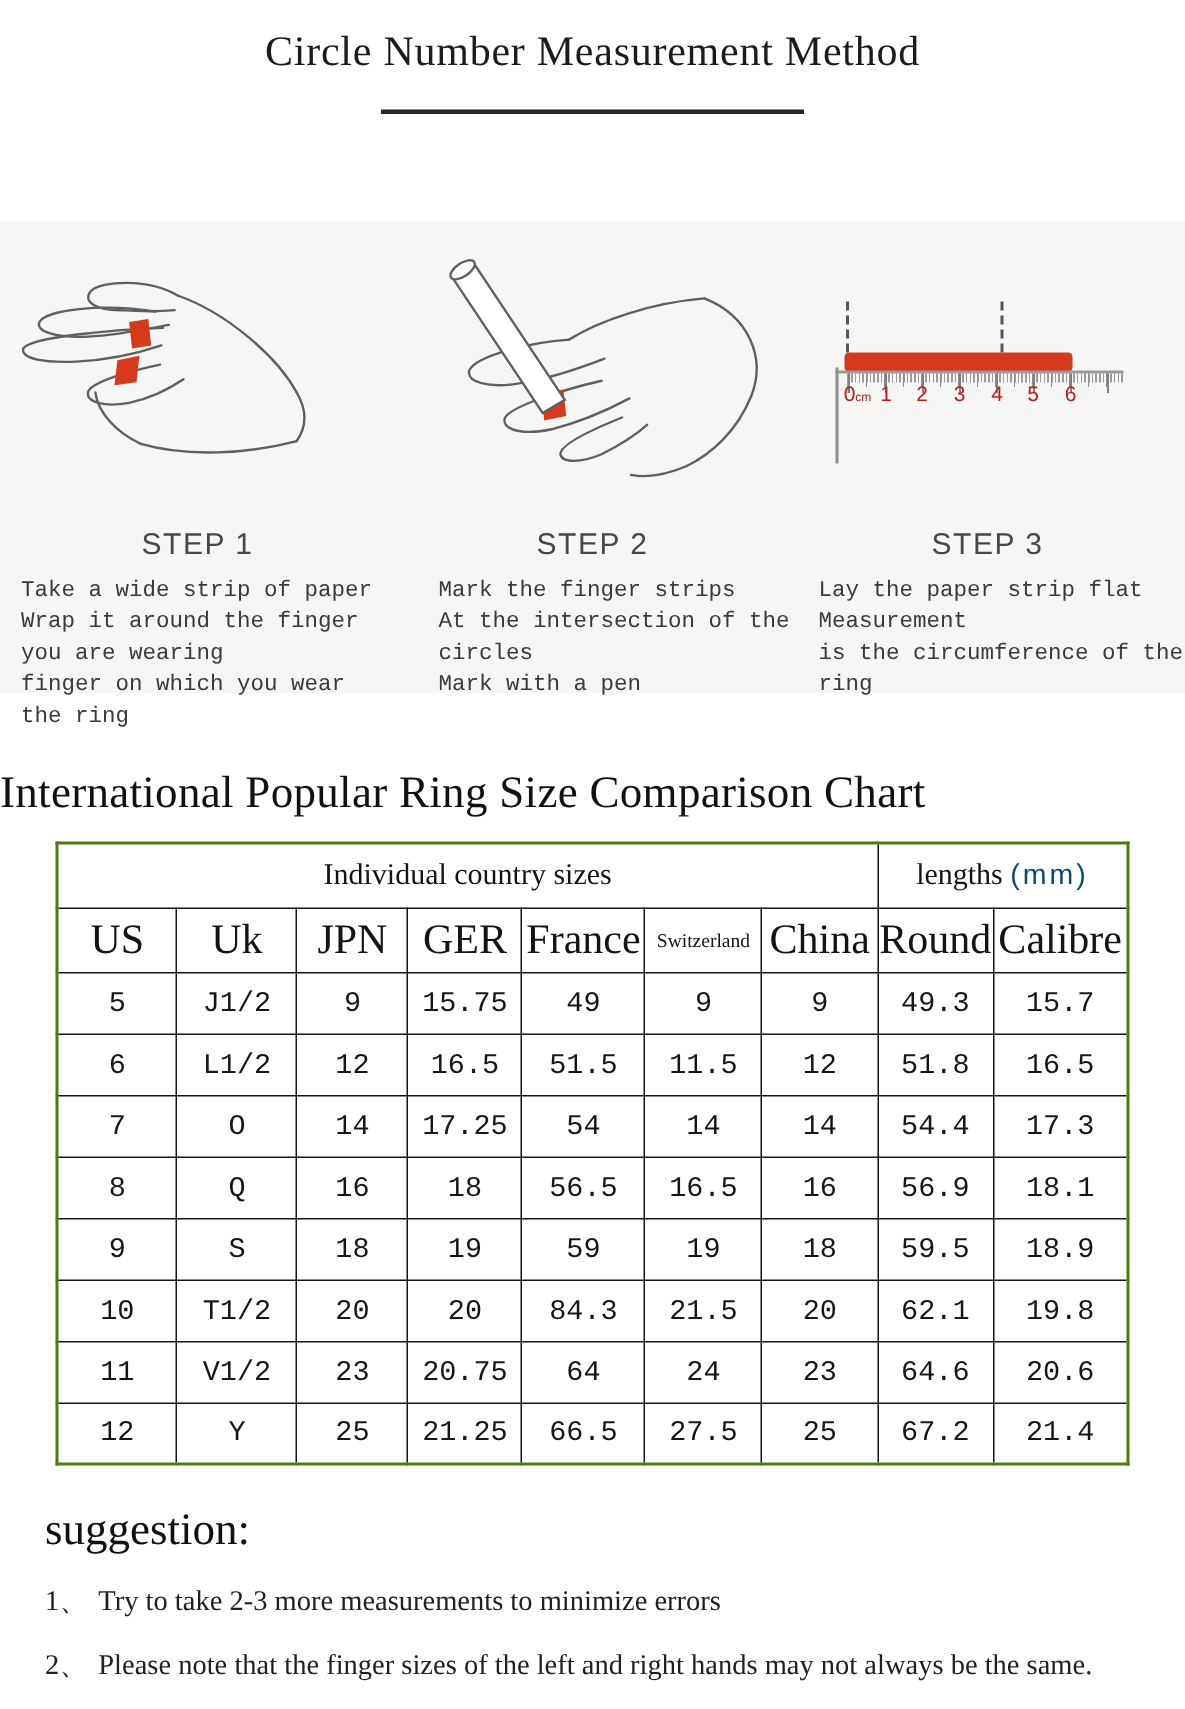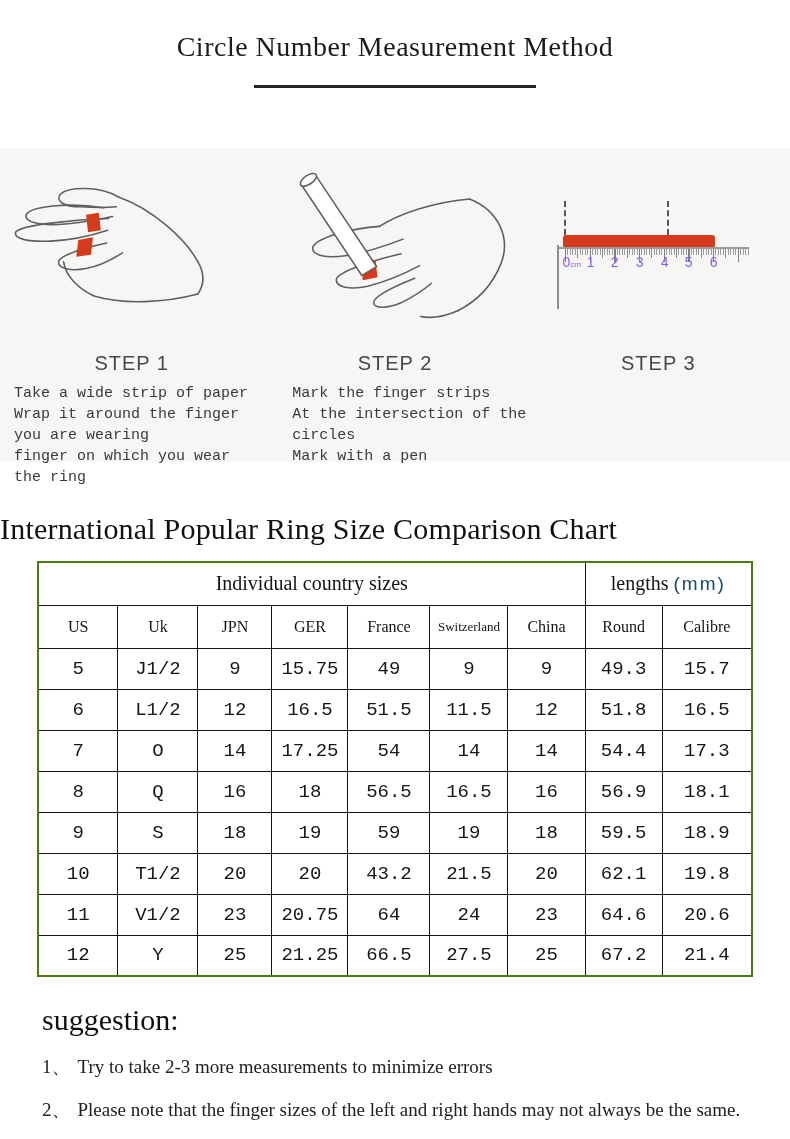"Circle Number Measurement Method" .hdr { padding-top: 31px -> 19px }
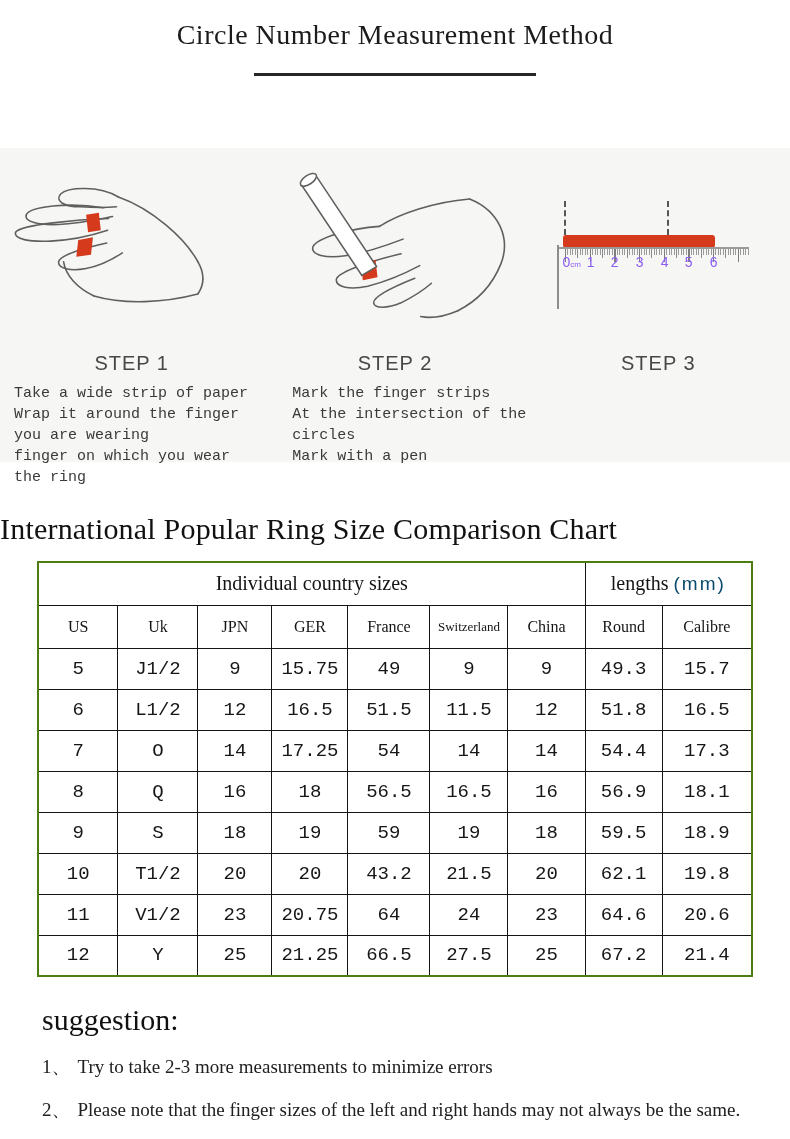"0cm" .ruler-num { color: #8b5cf6 -> #b91c1c }
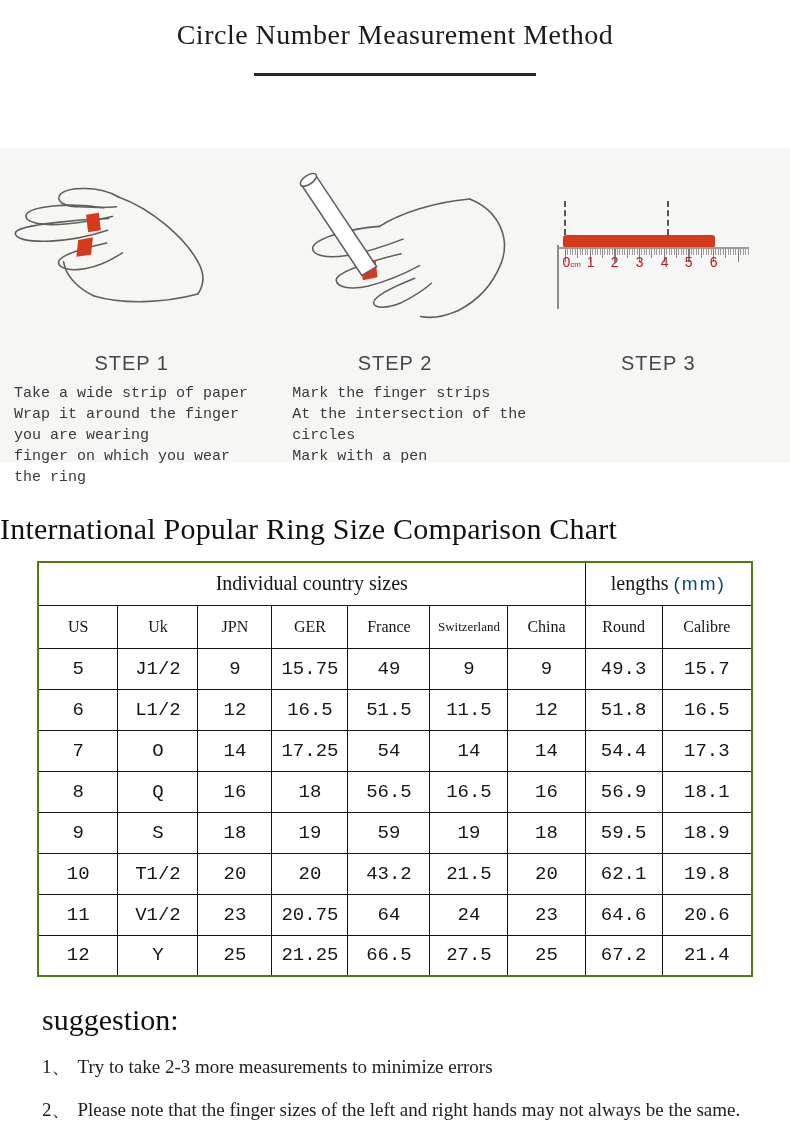"Lay the paper strip flat" div.step-lines { html: none -> <div> <div>Lay the paper strip flat</div> <div>Measurement</div> <div>is the circumference of the ring</div> </div> }
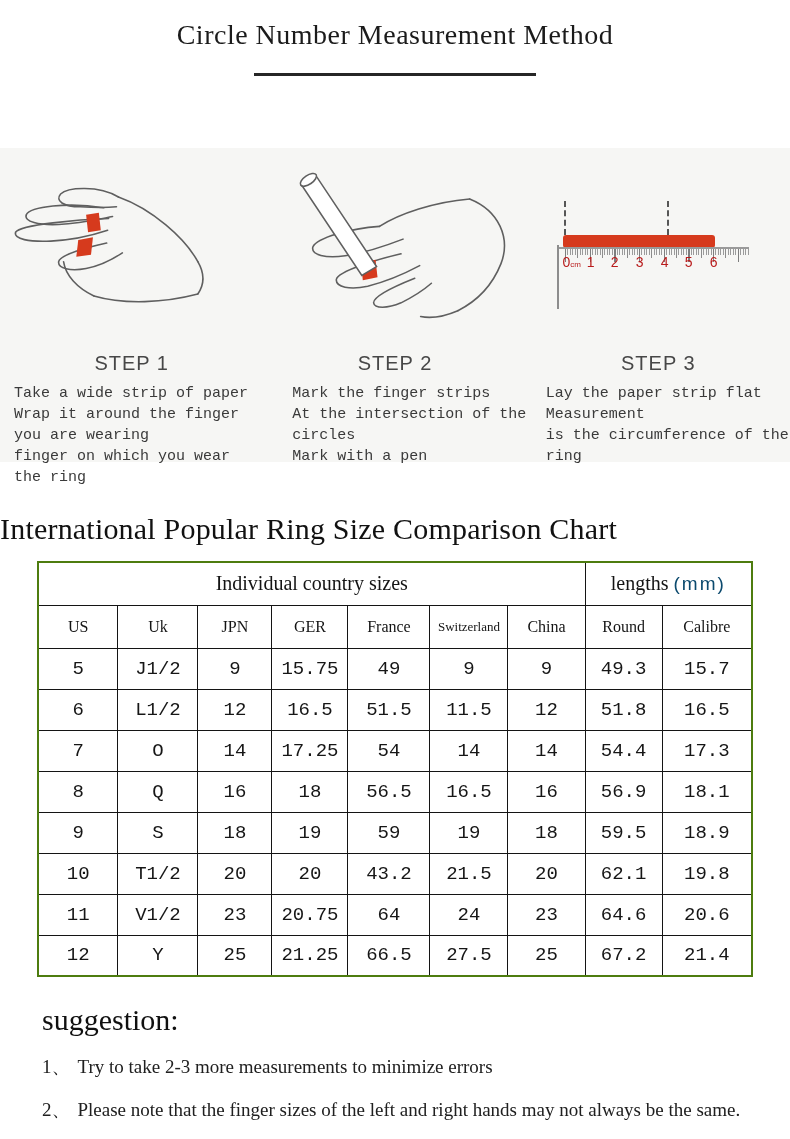"US" tr.col-row th { font-size: 16px -> 28px }
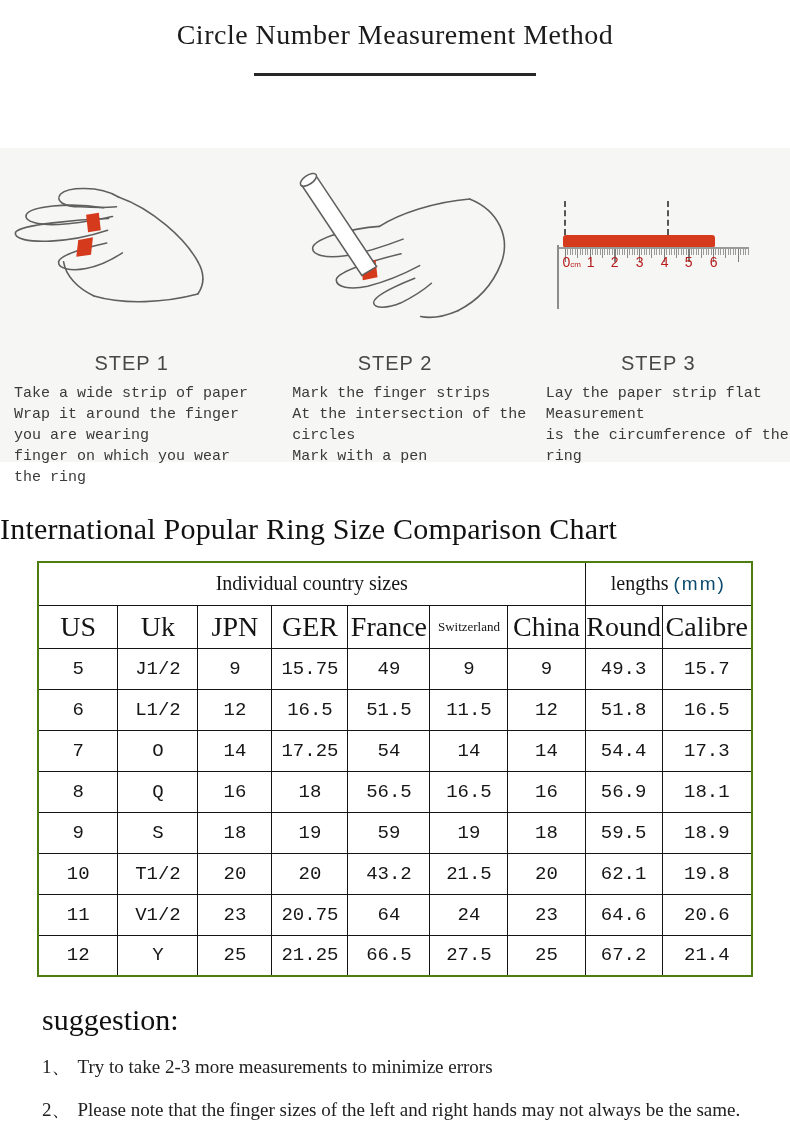"43.2" td { text: 43.2 -> 84.3 }
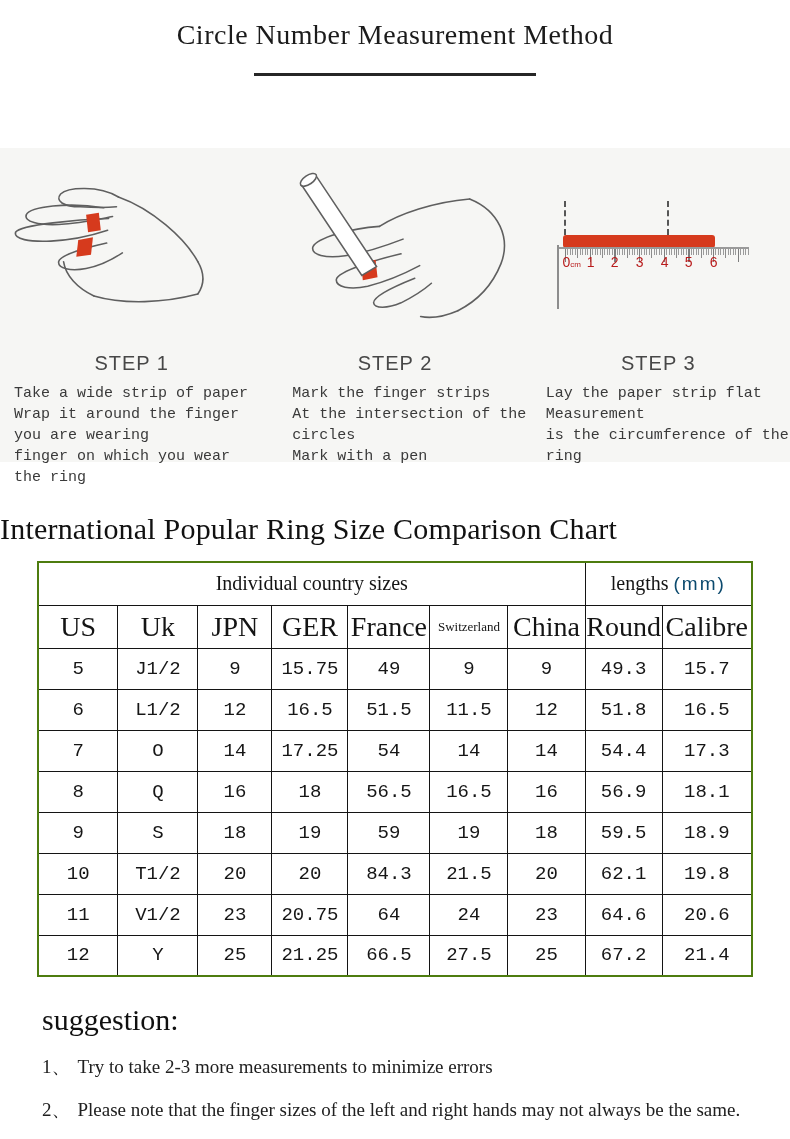"suggestion:" .sugg { padding: 26px 30px 0 42px -> 26px 30px 0 30px }
